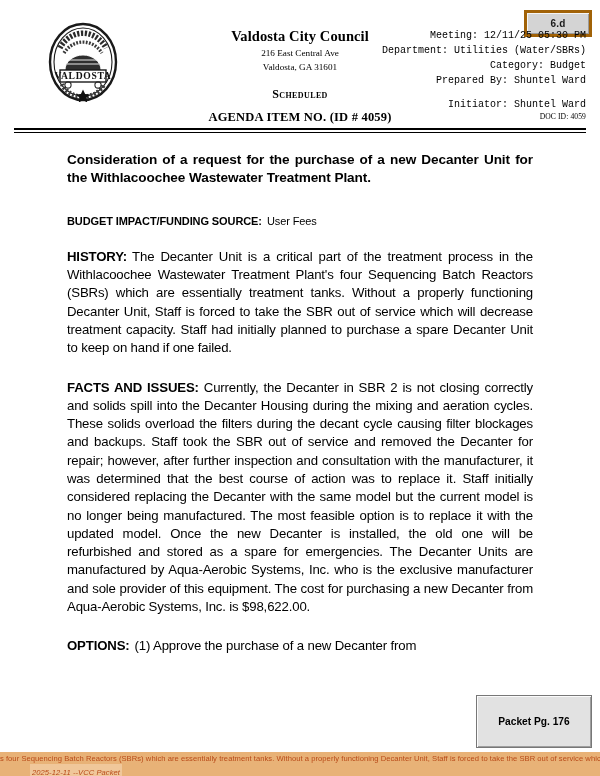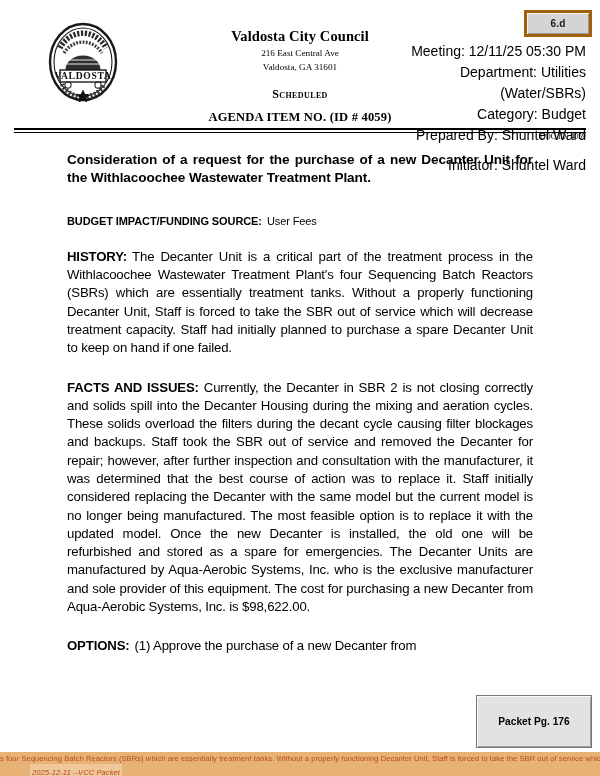"Meeting: 12/11/25 05:30 PM" .masthead-right { font-family: Liberation Sans, sans-serif -> Liberation Mono, monospace; font-size: 14px -> 10px; top: 19px -> 6px }
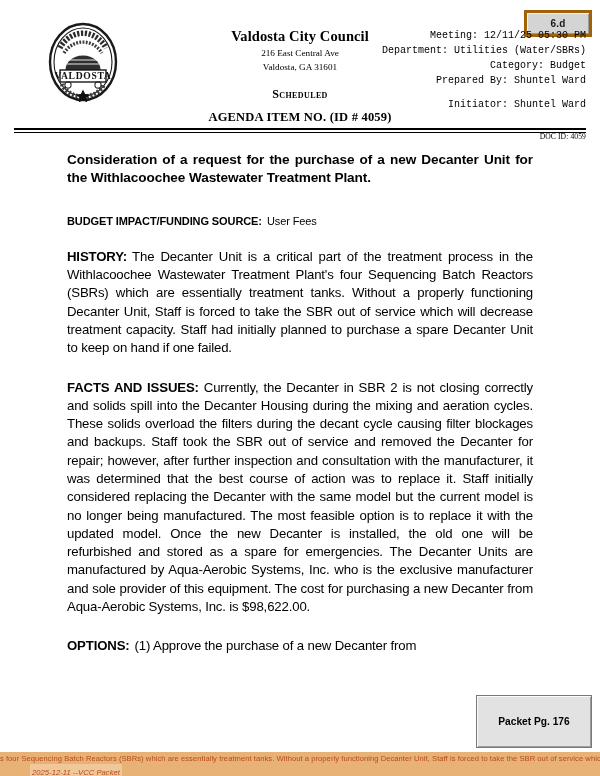"DOC ID: 4059" .doc-id { top: 22px -> 2px }
